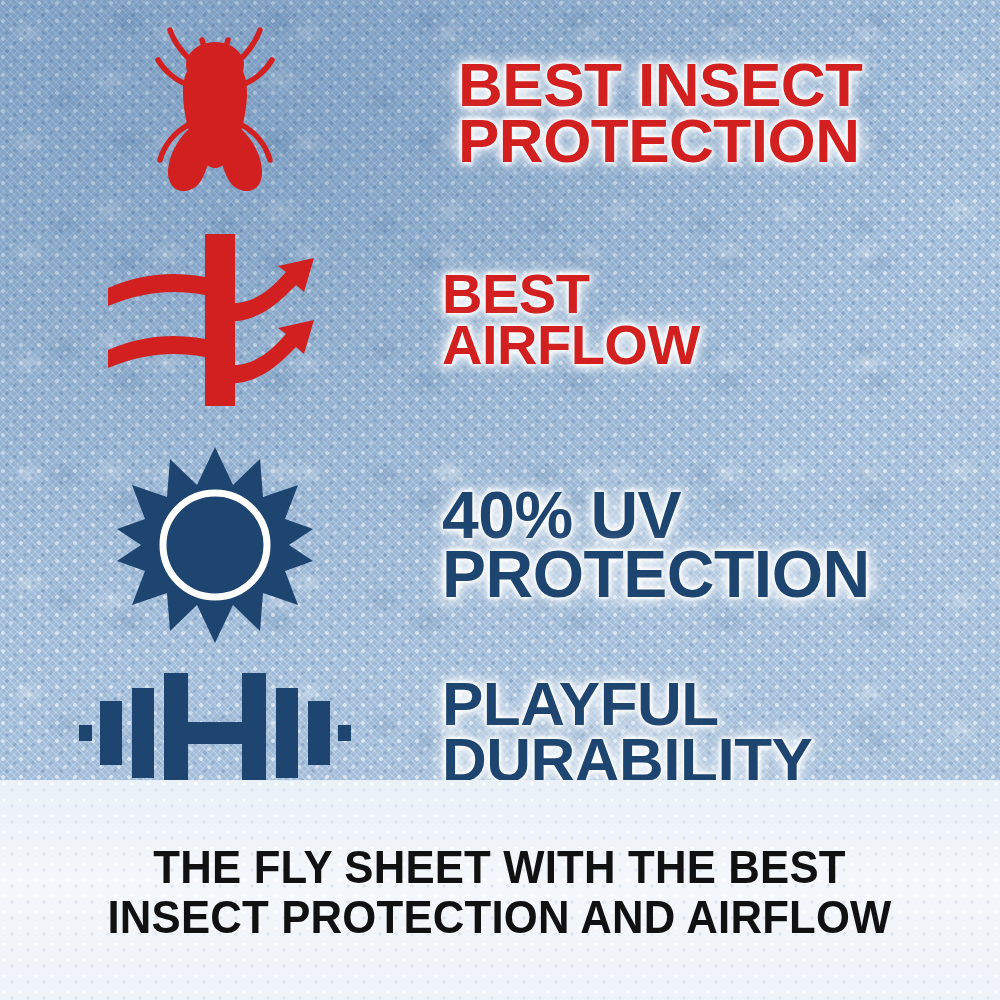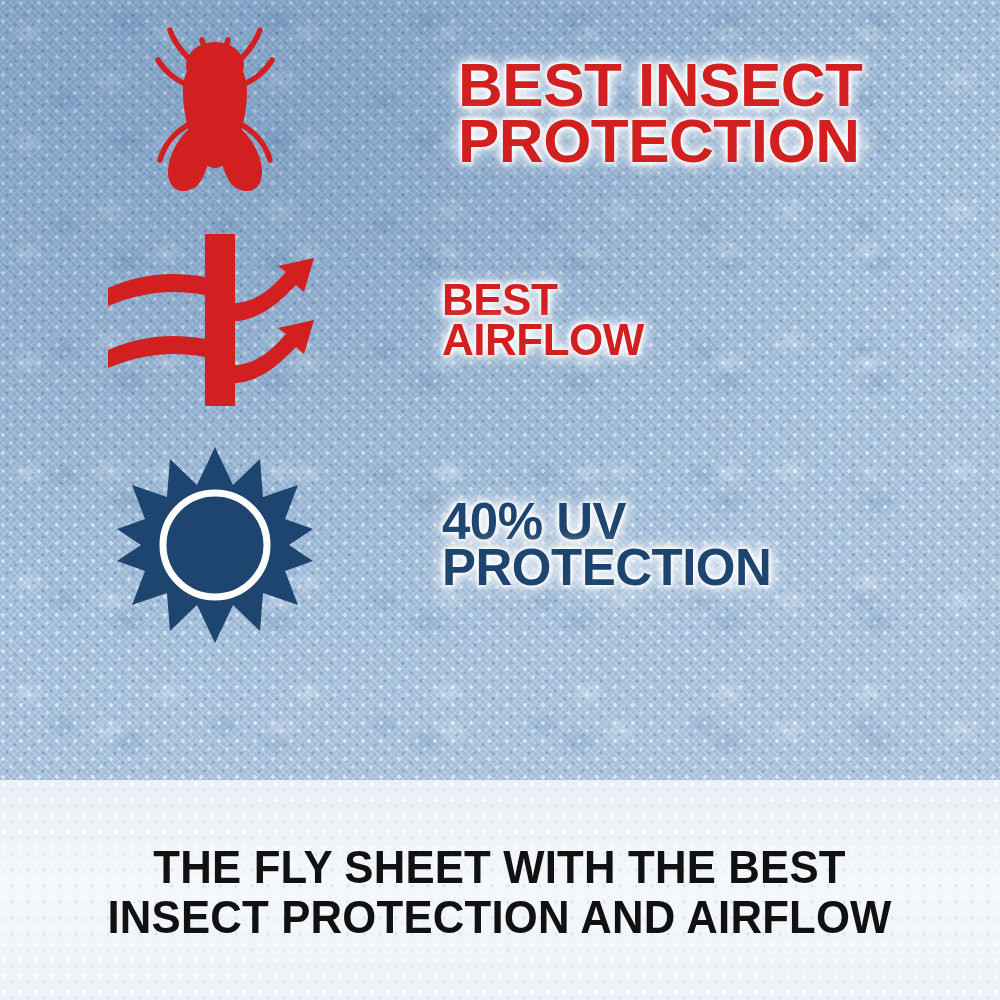"BEST" div.feat-text { font-size: 44px -> 56px }
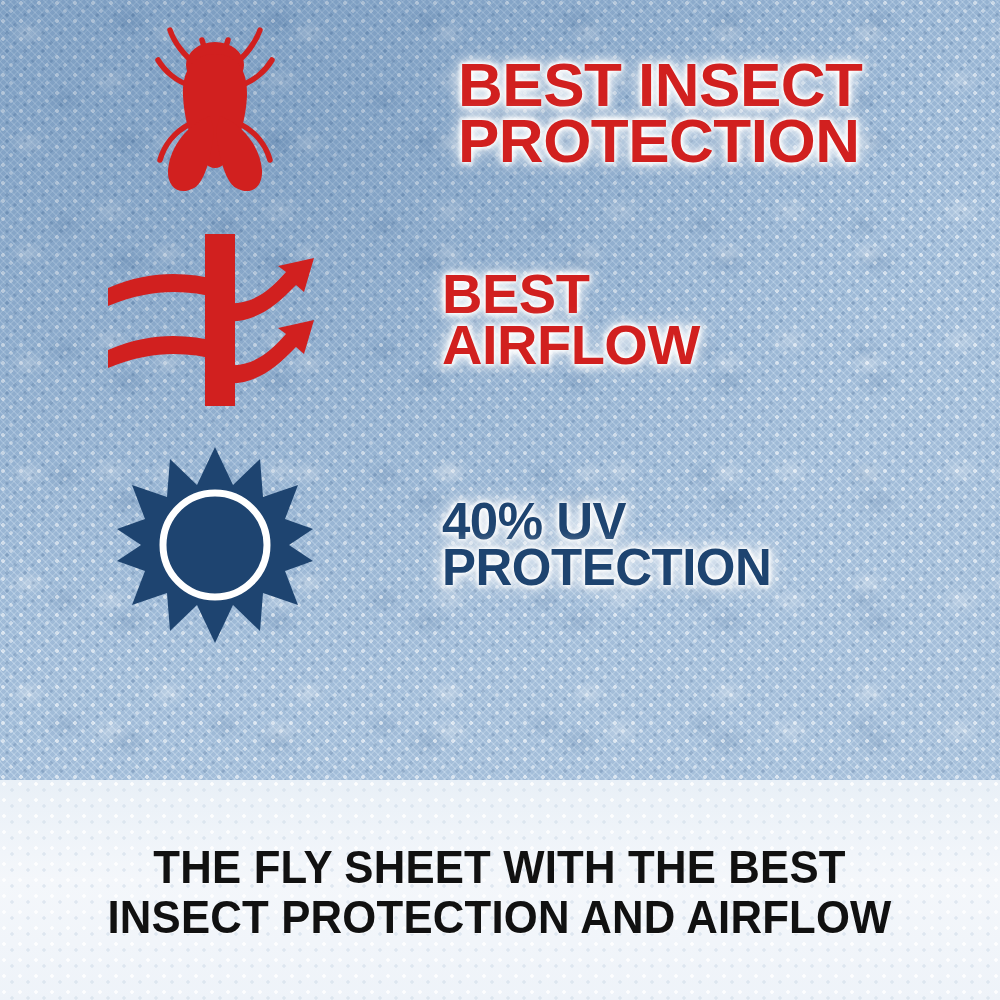"40% UV" div.feat-text { font-size: 51px -> 66px }
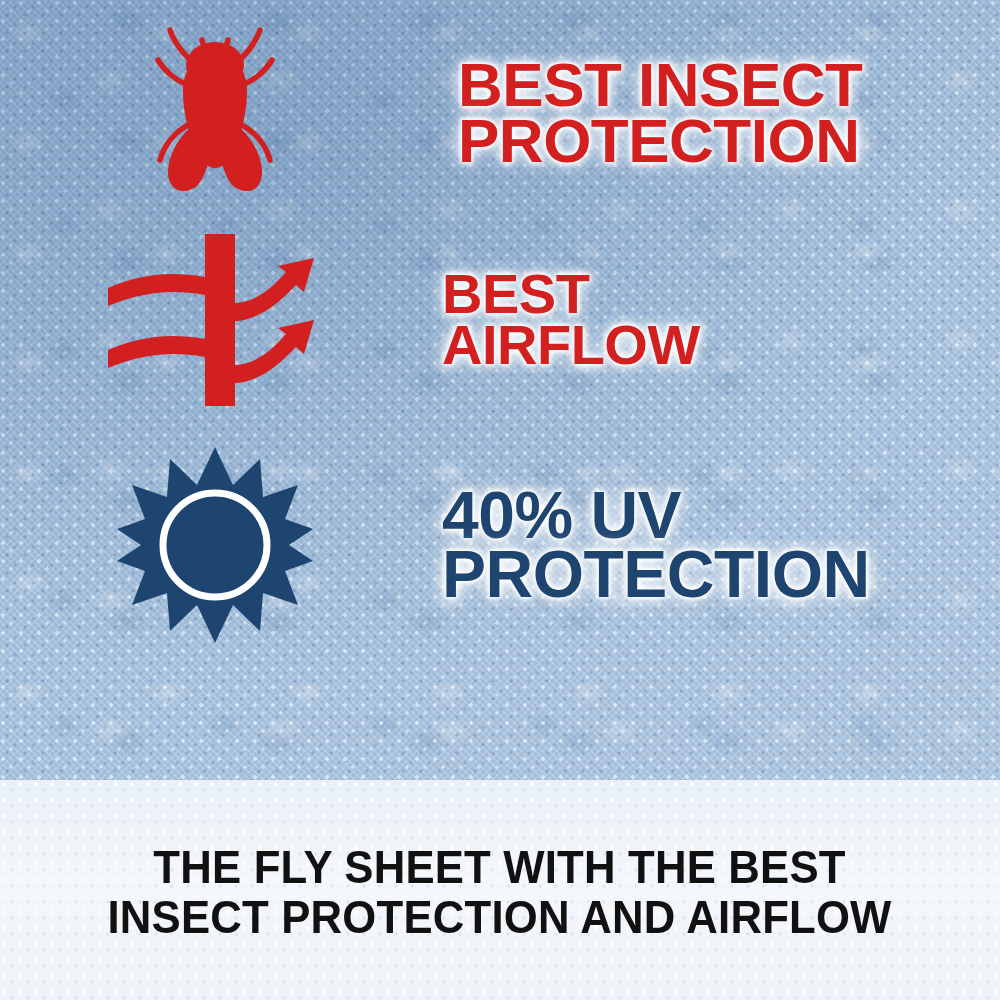"PLAYFUL" div.row { html: none -> <div> <div> <svg> <g> <rect></rect> <rect></rect> <rect></rect> <rect></rect> <rect></rect> <rect></rect> <rect></rect> <rect></rect> <rect></rect> </g> </svg> </div> <div> <div>PLAYFUL DURABILITY</div> </div> </div> }
